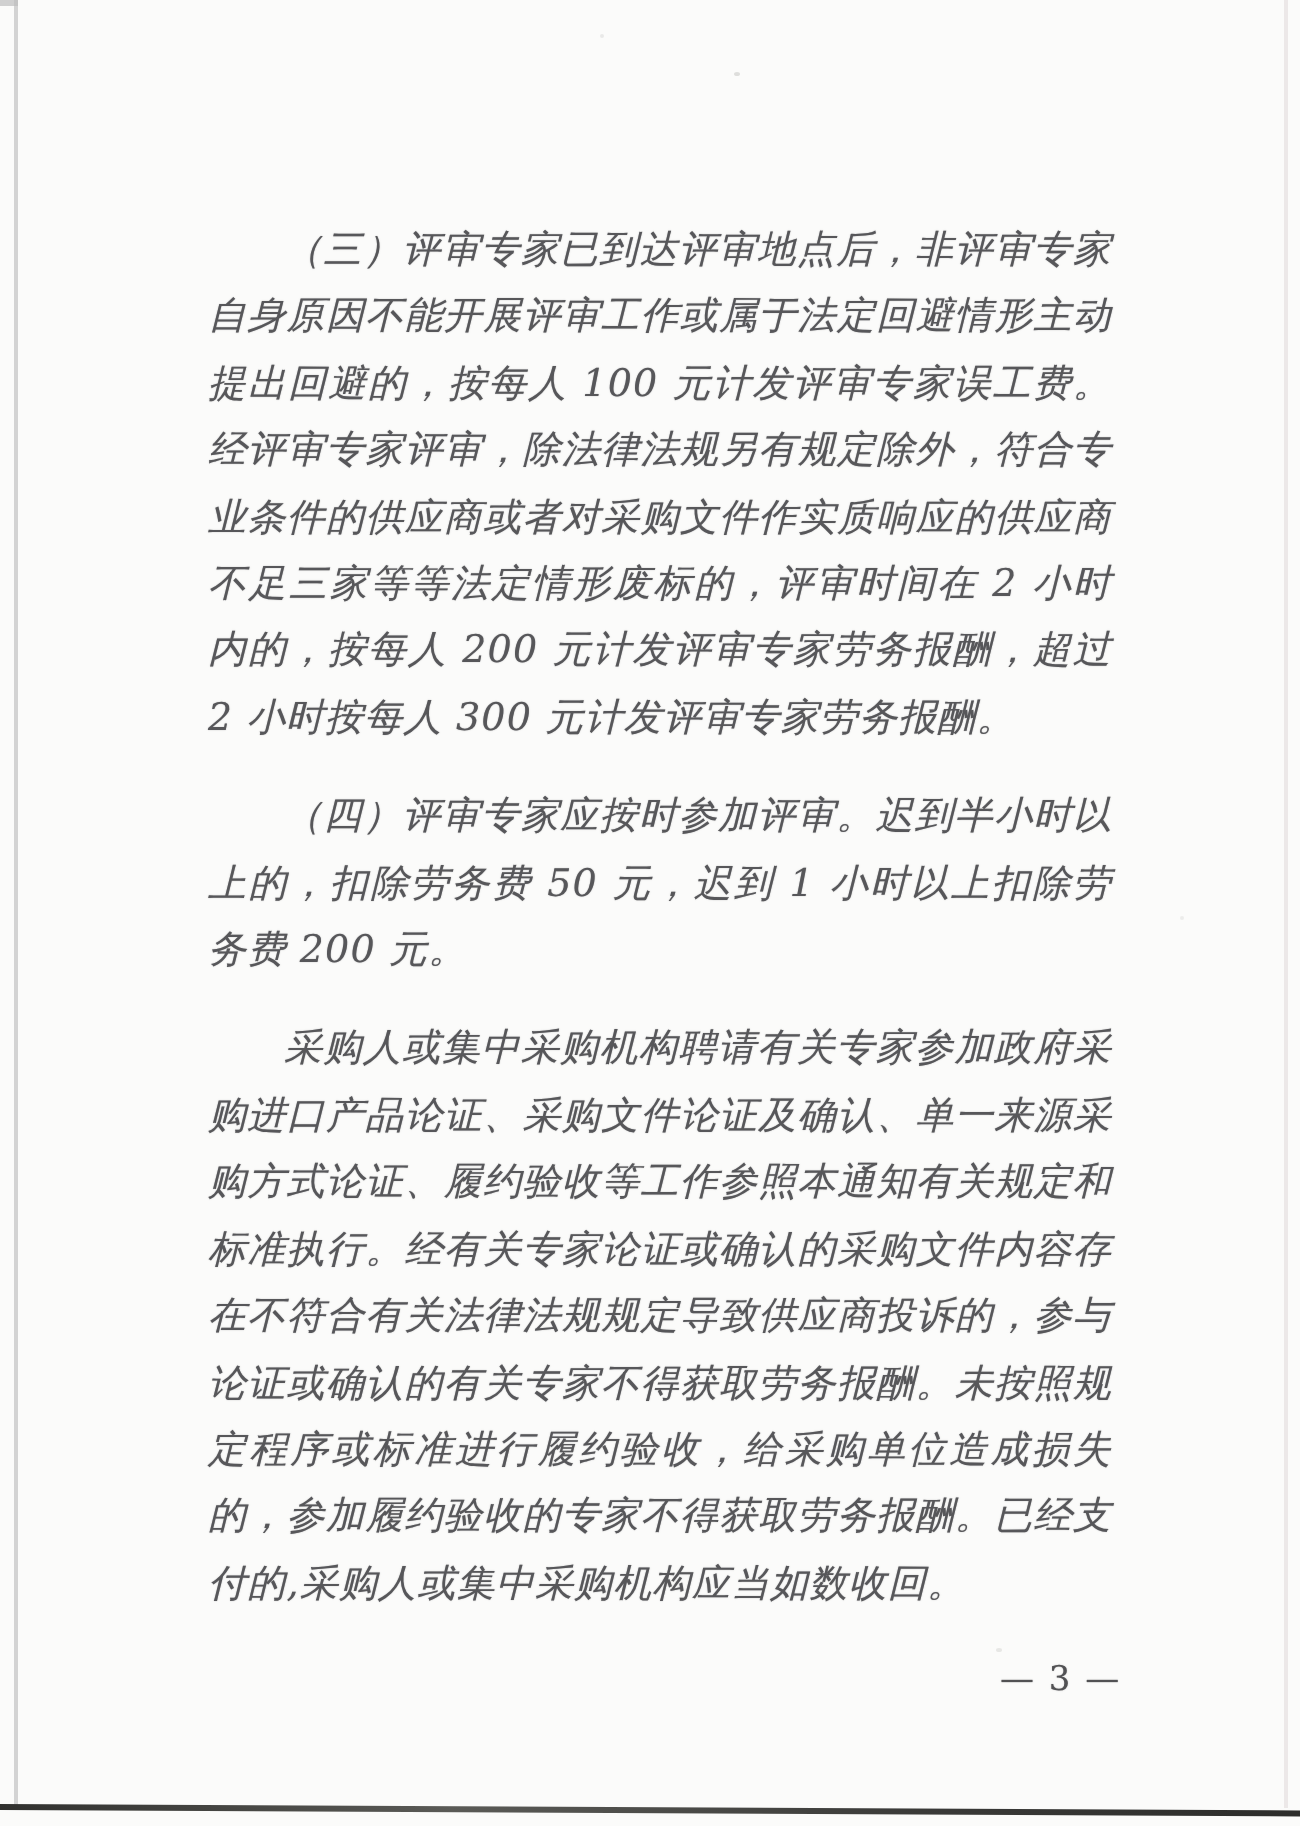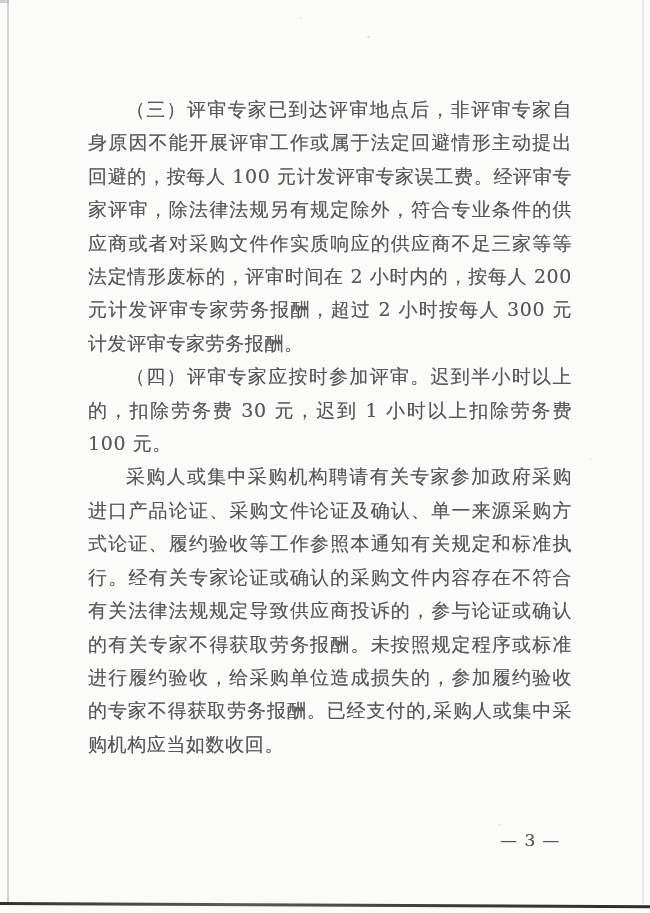"（三）评审专家已到达评审地点后，非评审专家自身原因不能开展评审工作或属于法定回避" .text-block p { font-style: none -> italic; margin: 0 -> 16px }
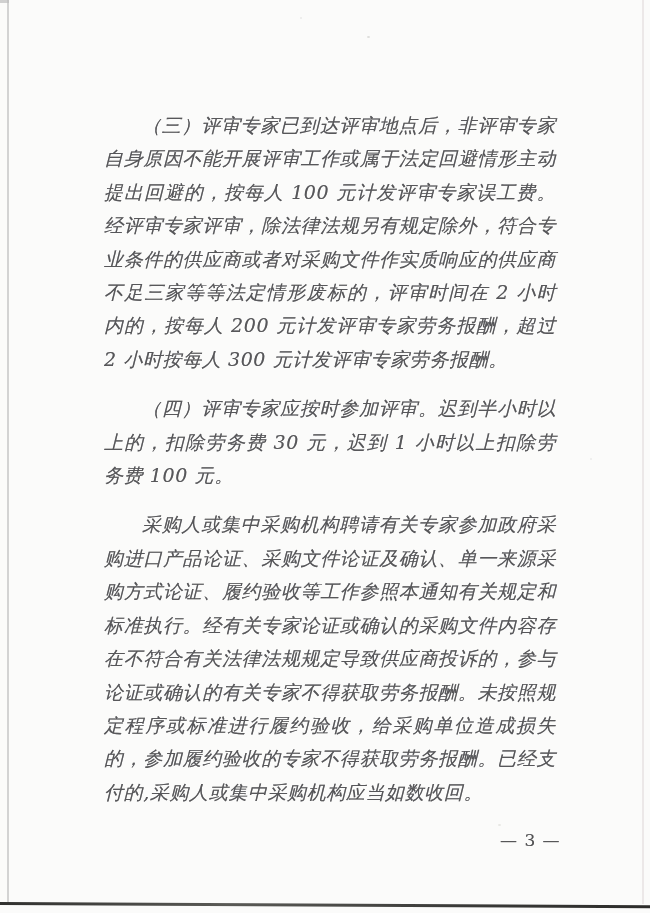"（四）评审专家应按时参加评审。迟到半小时以上的，扣除劳务费 30 元，迟到 1" p { text: 30 元，迟到 1 小时以上扣除劳务费 100 -> 50 元，迟到 1 小时以上扣除劳务费 200 }
